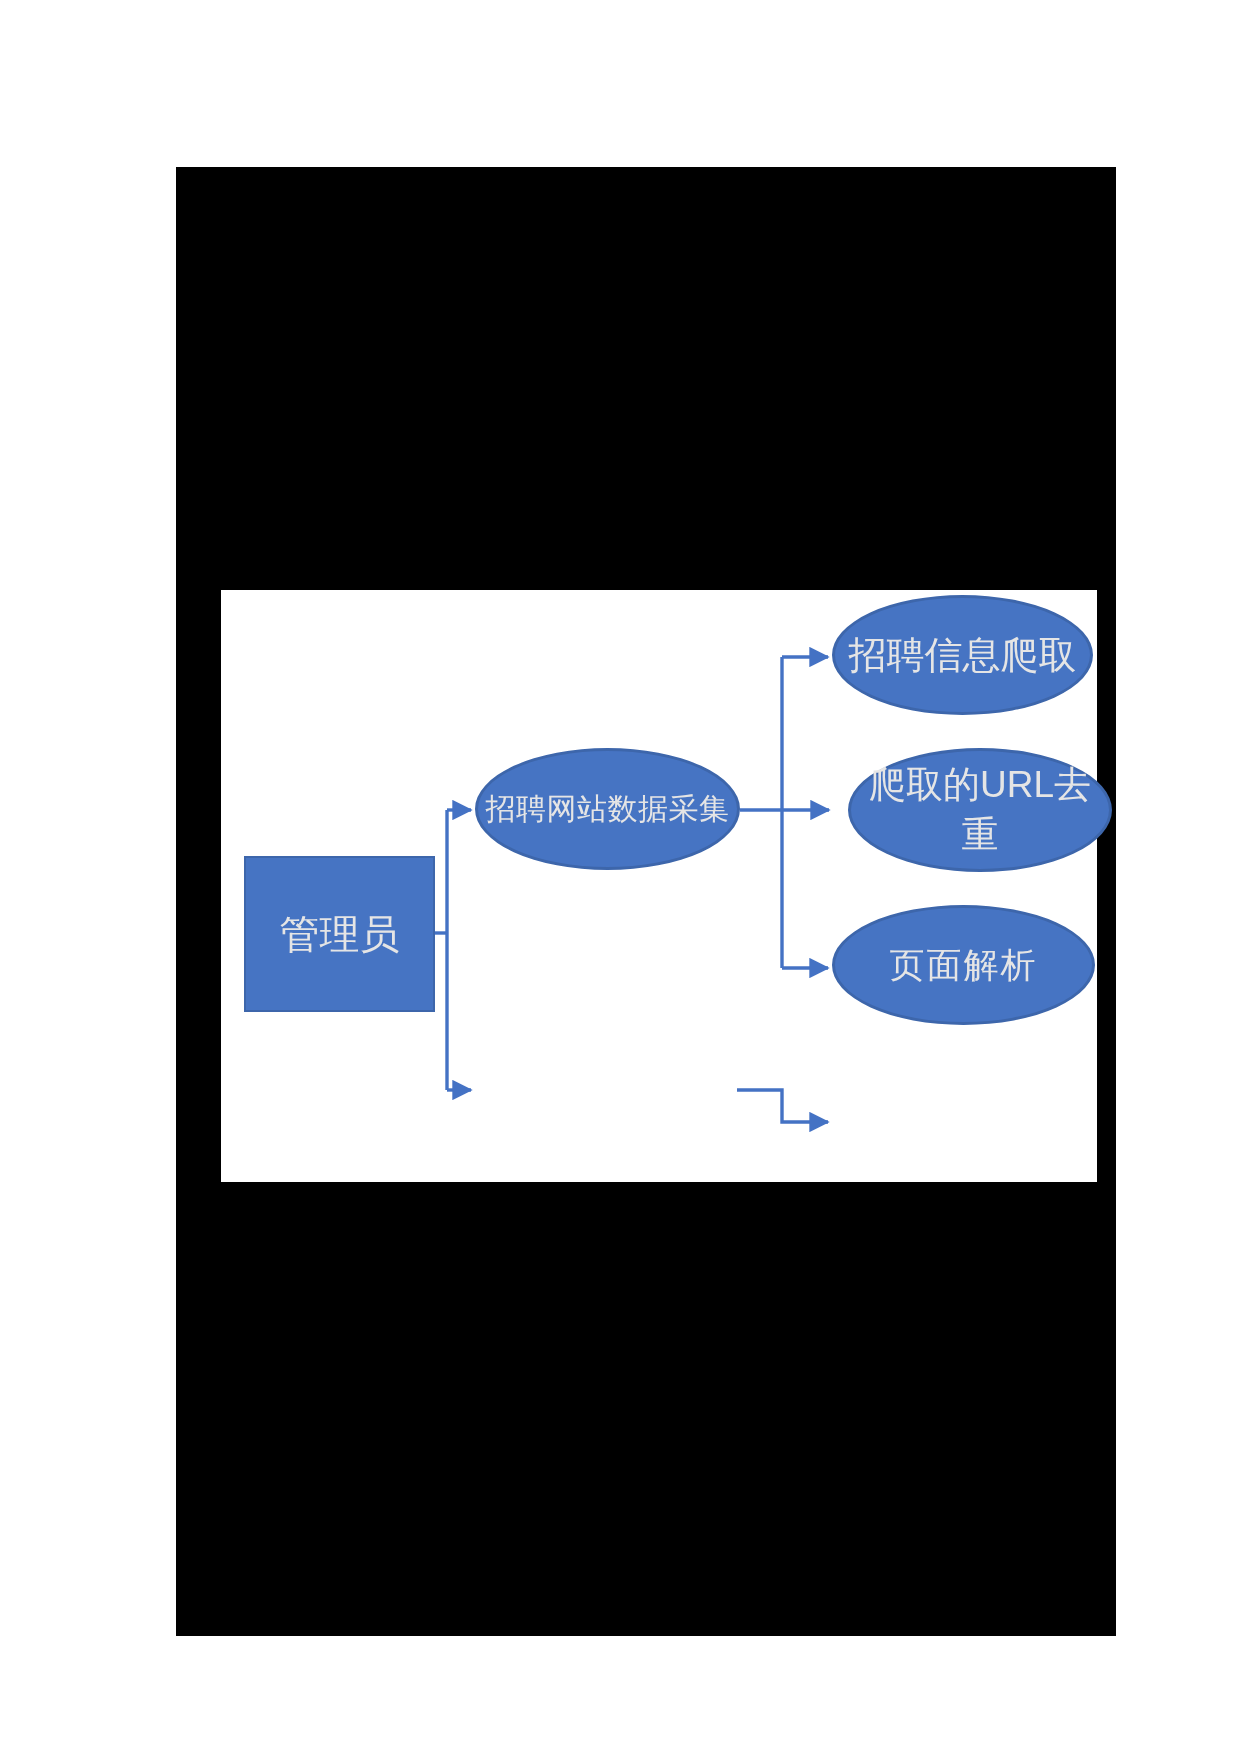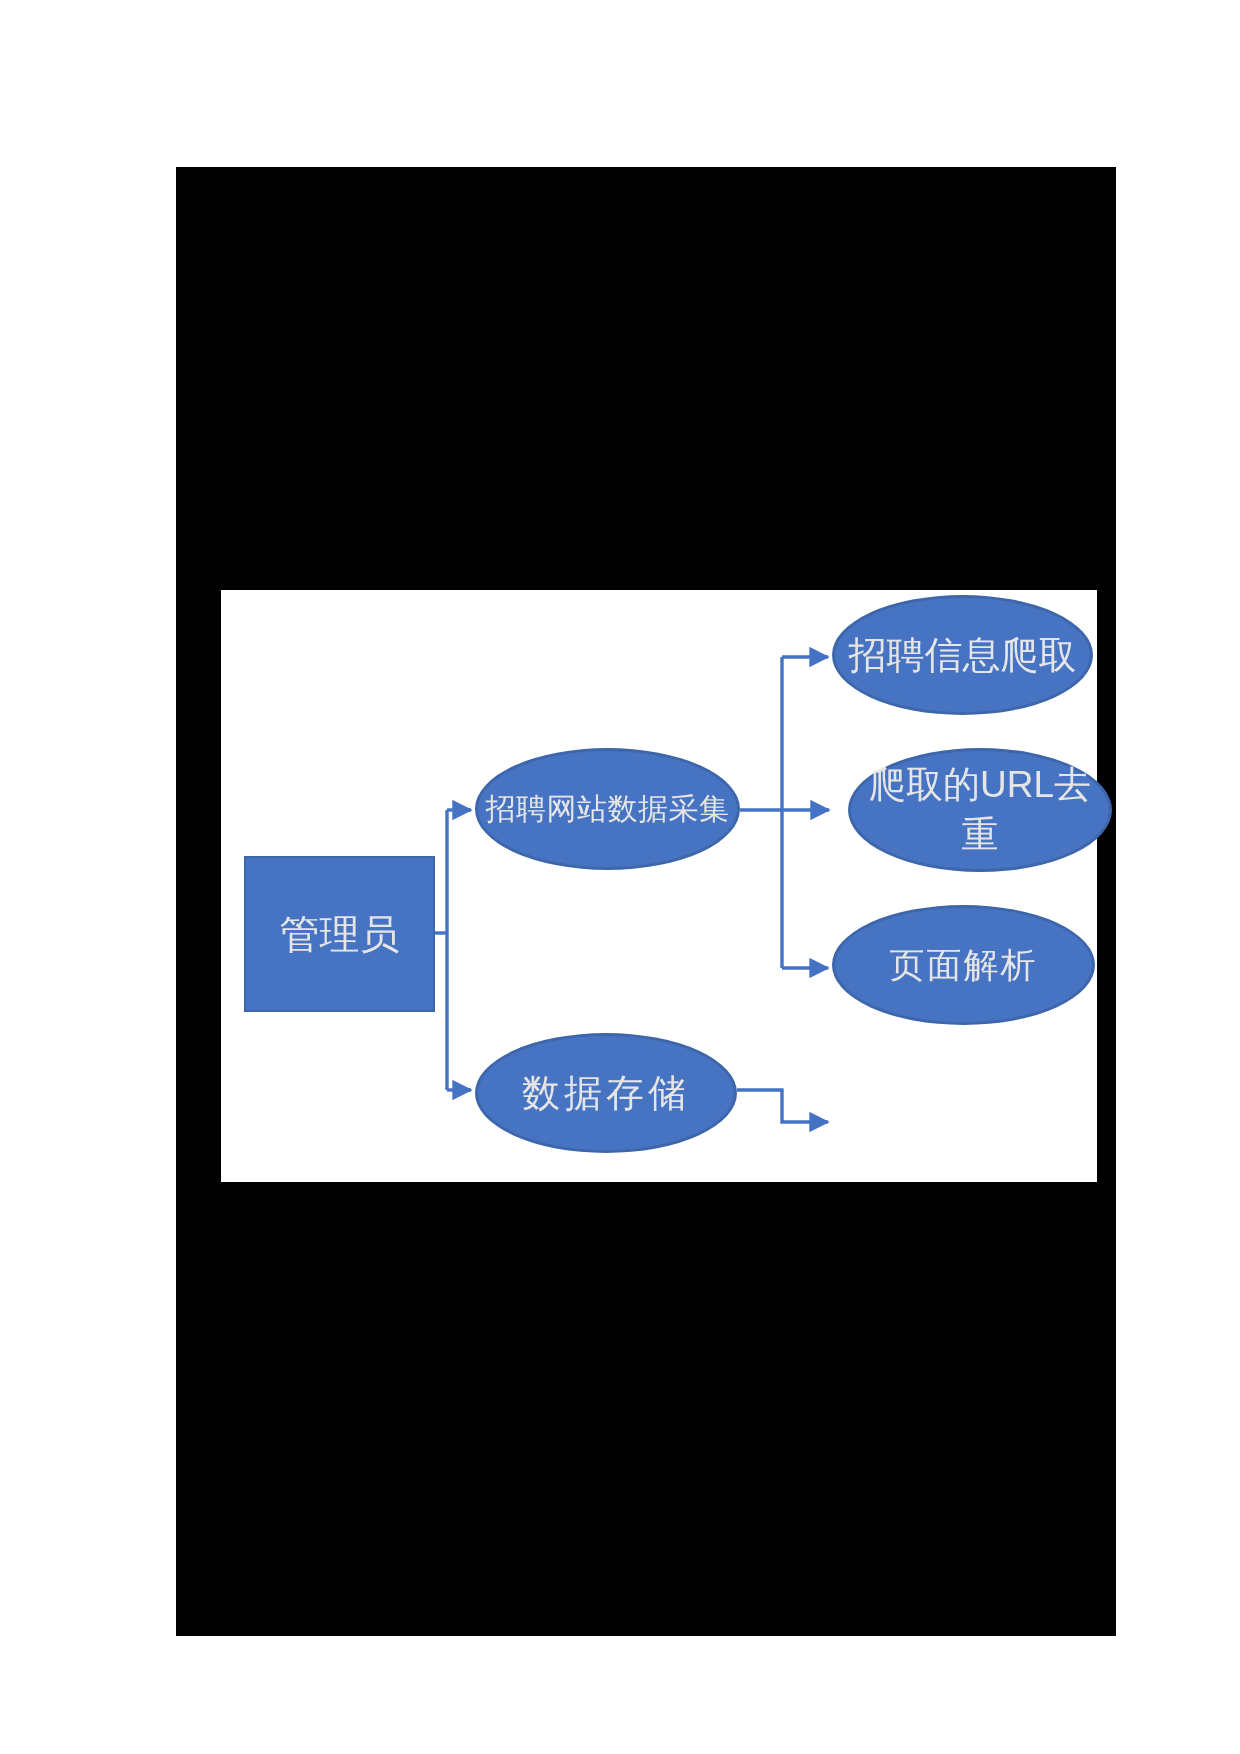"数据存储" div.node { html: <div> <span>数据存储</span> </div> -> none }
